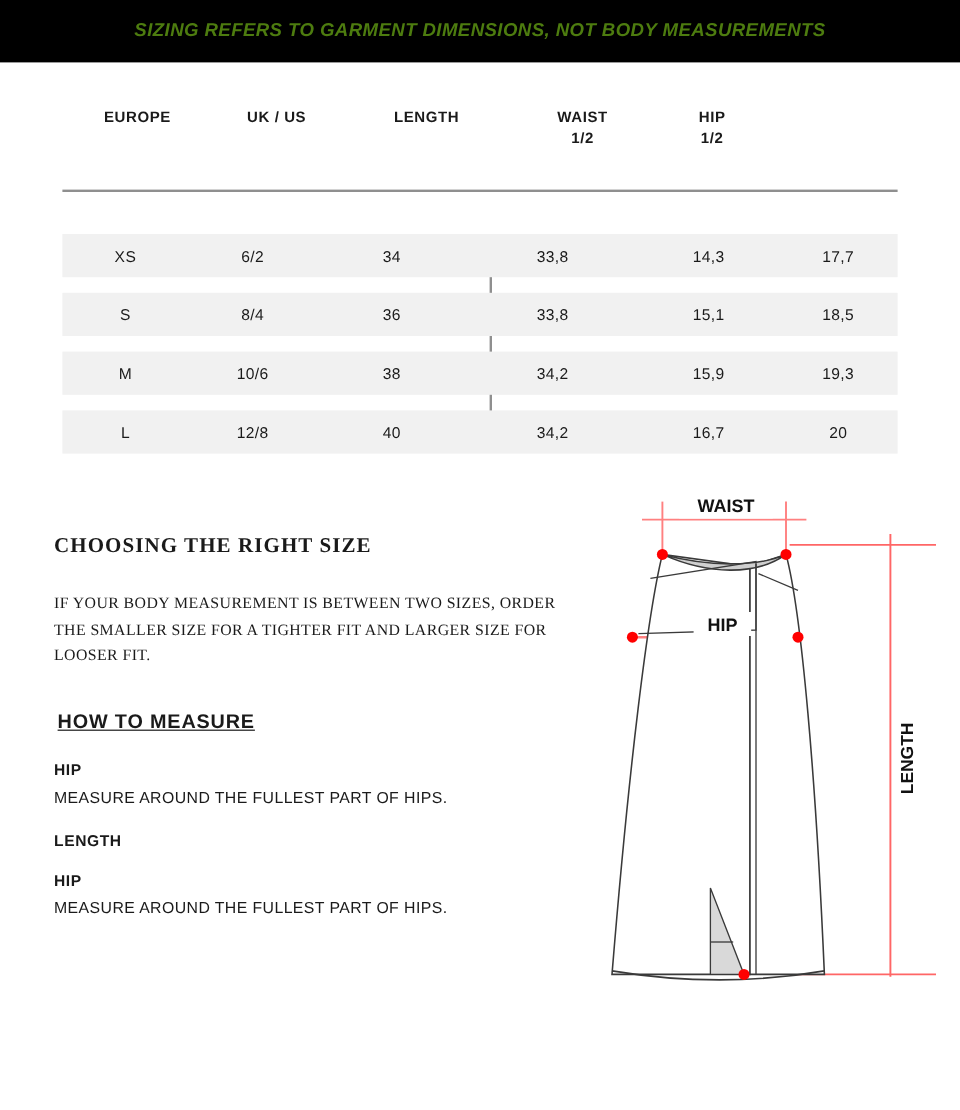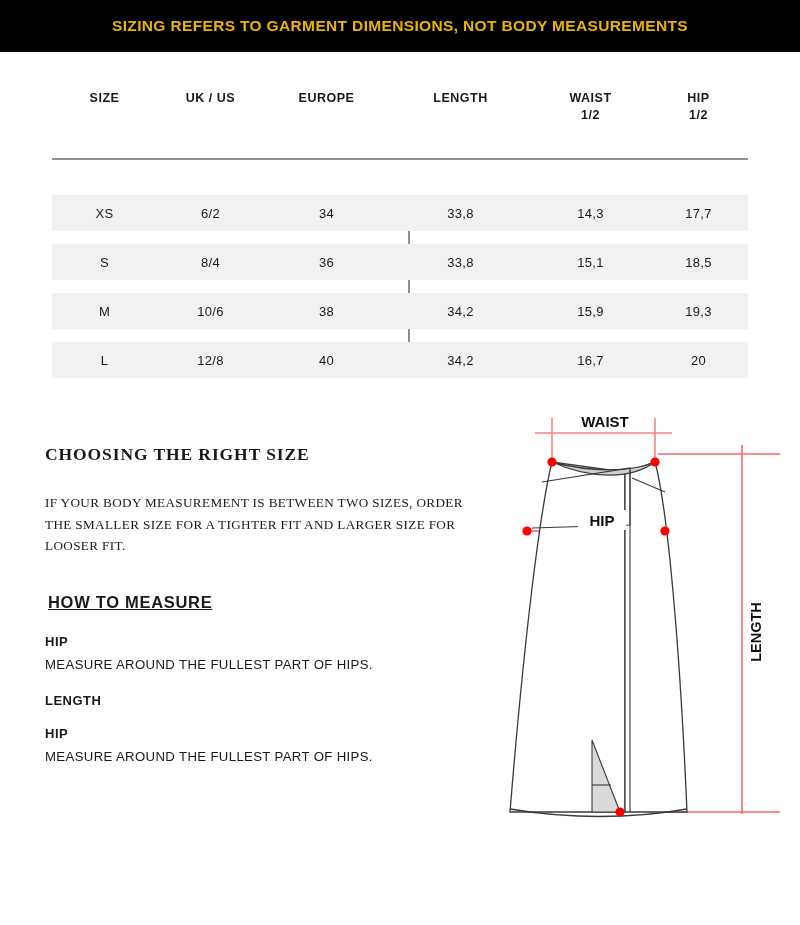"SIZING REFERS TO GARMENT DIMENSIONS," .banner-text { color: #eab308 -> #4d7c0f; font-style: none -> italic }
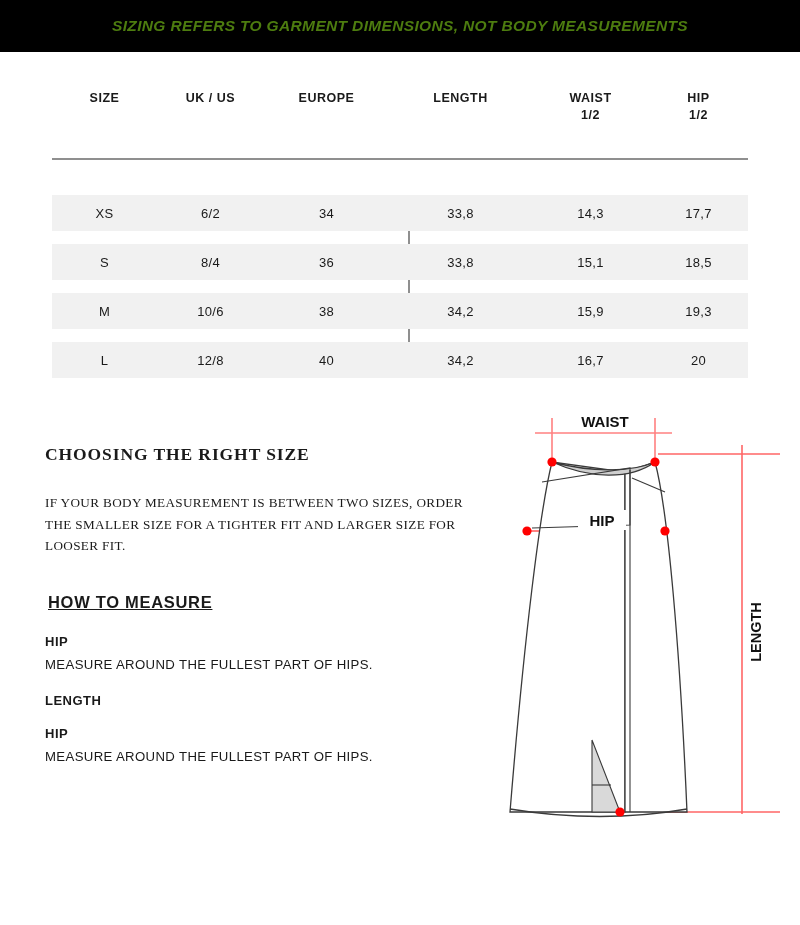"SIZE" div.th { html: <div> <span>SIZE</span> <span></span> </div> -> none }
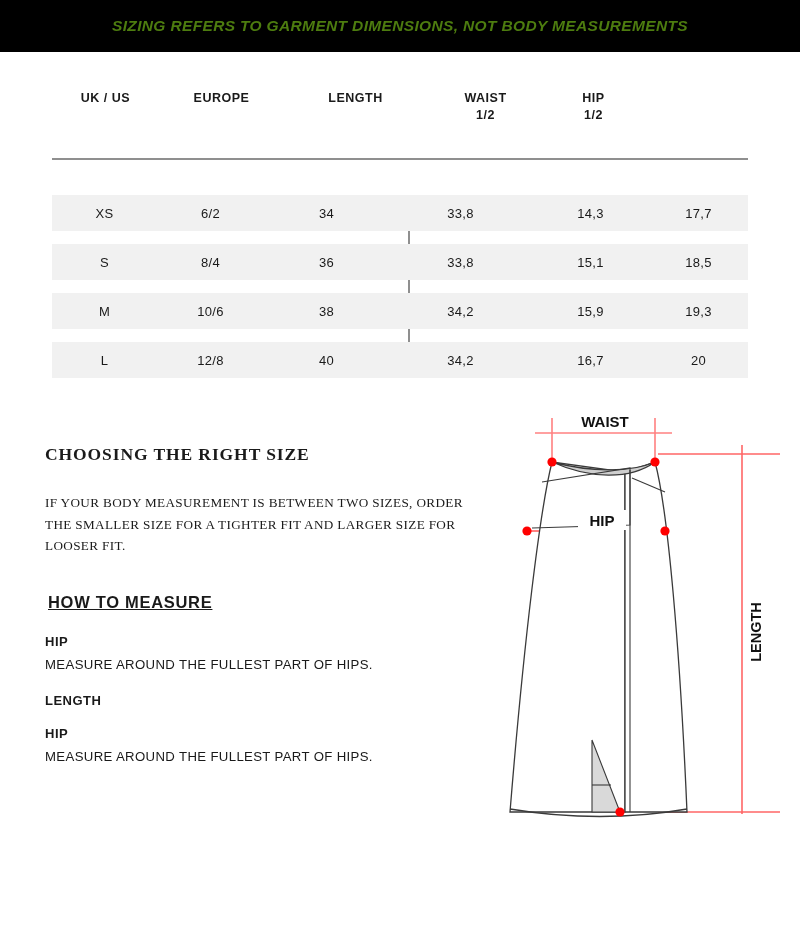"UK / US" div.th { order: before "EUROPE" -> after "EUROPE" }
